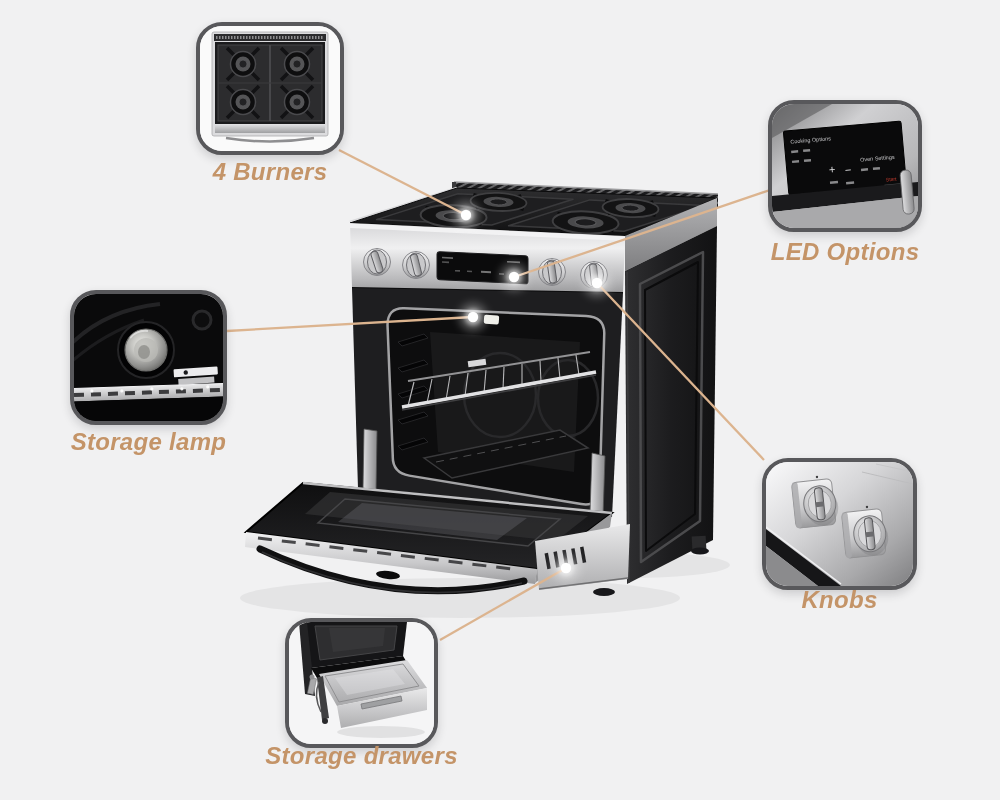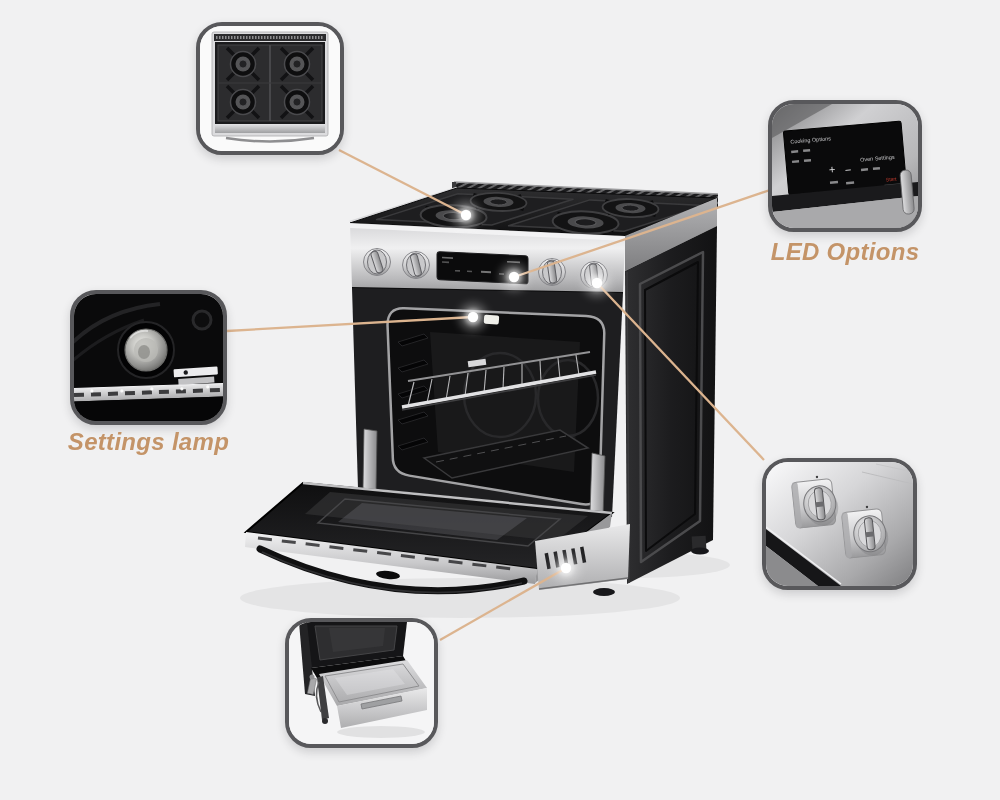"4 Burners" div.feature-label { html: none -> <div>4 Burners</div> }
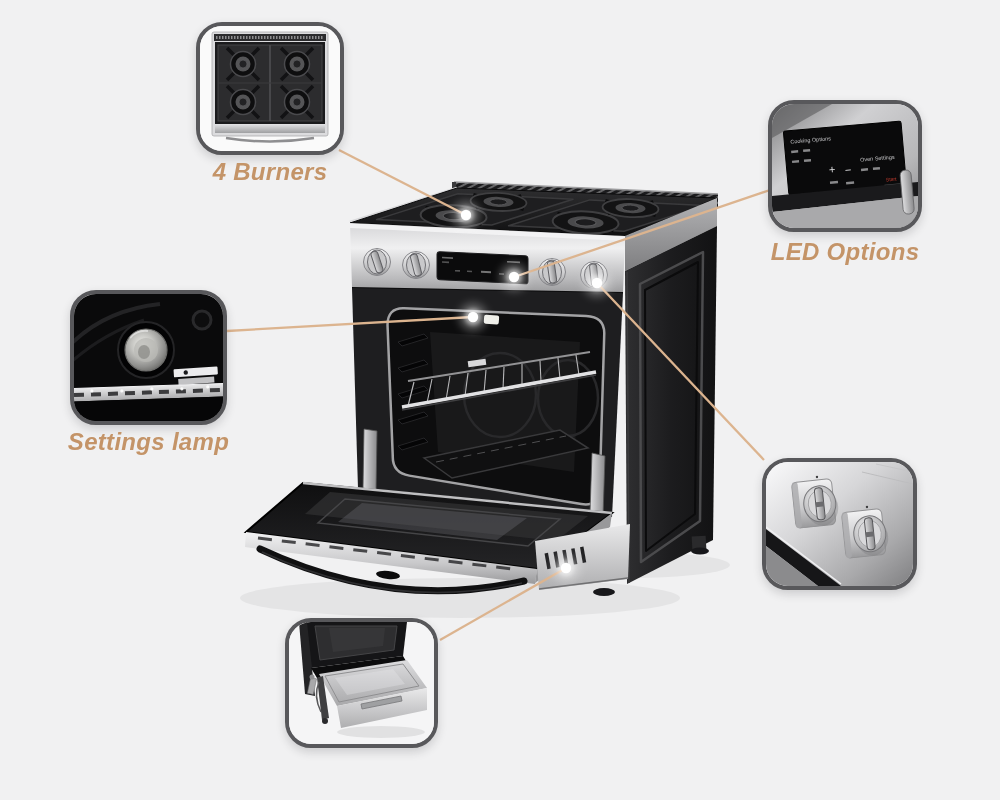"Settings lamp" div.feature-label { text: Settings -> Storage }
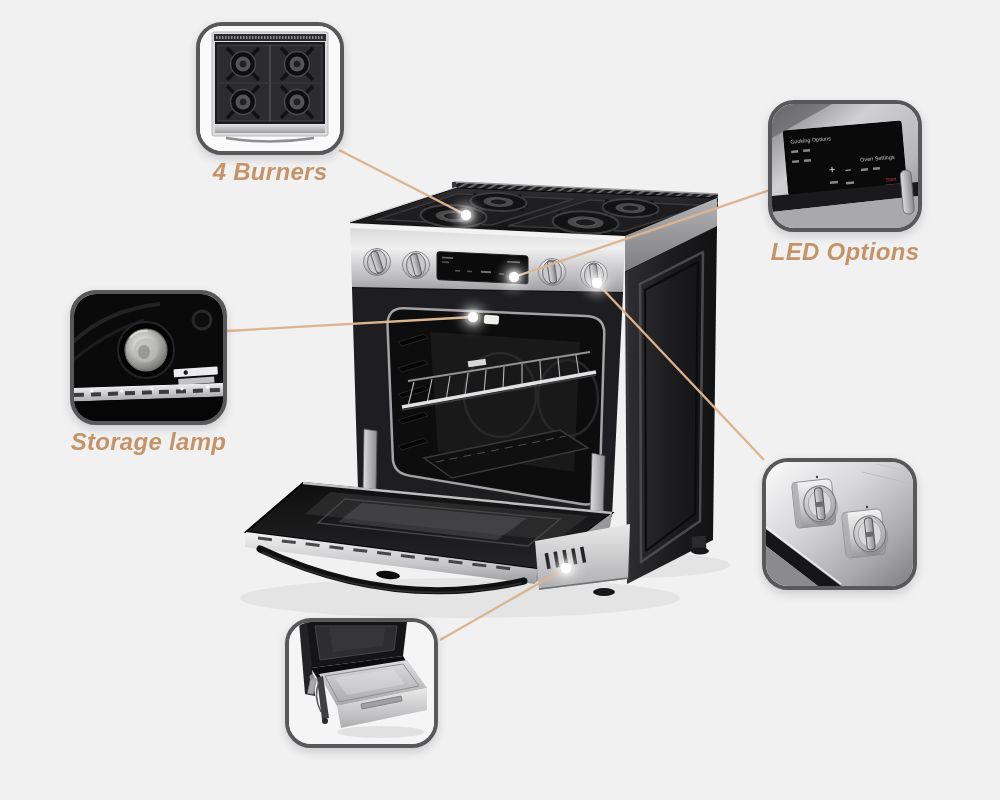"Knobs" div.feature-label { html: none -> <div>Knobs</div> }
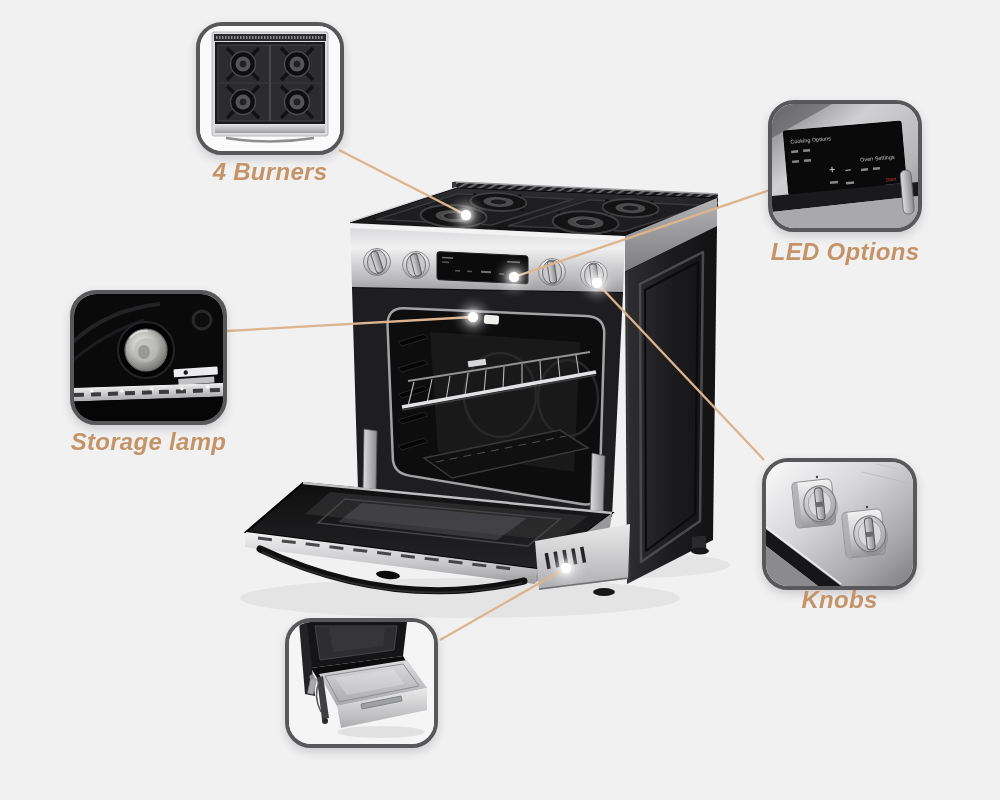"Storage drawers" div.feature-label { html: none -> <div>Storage drawers</div> }
